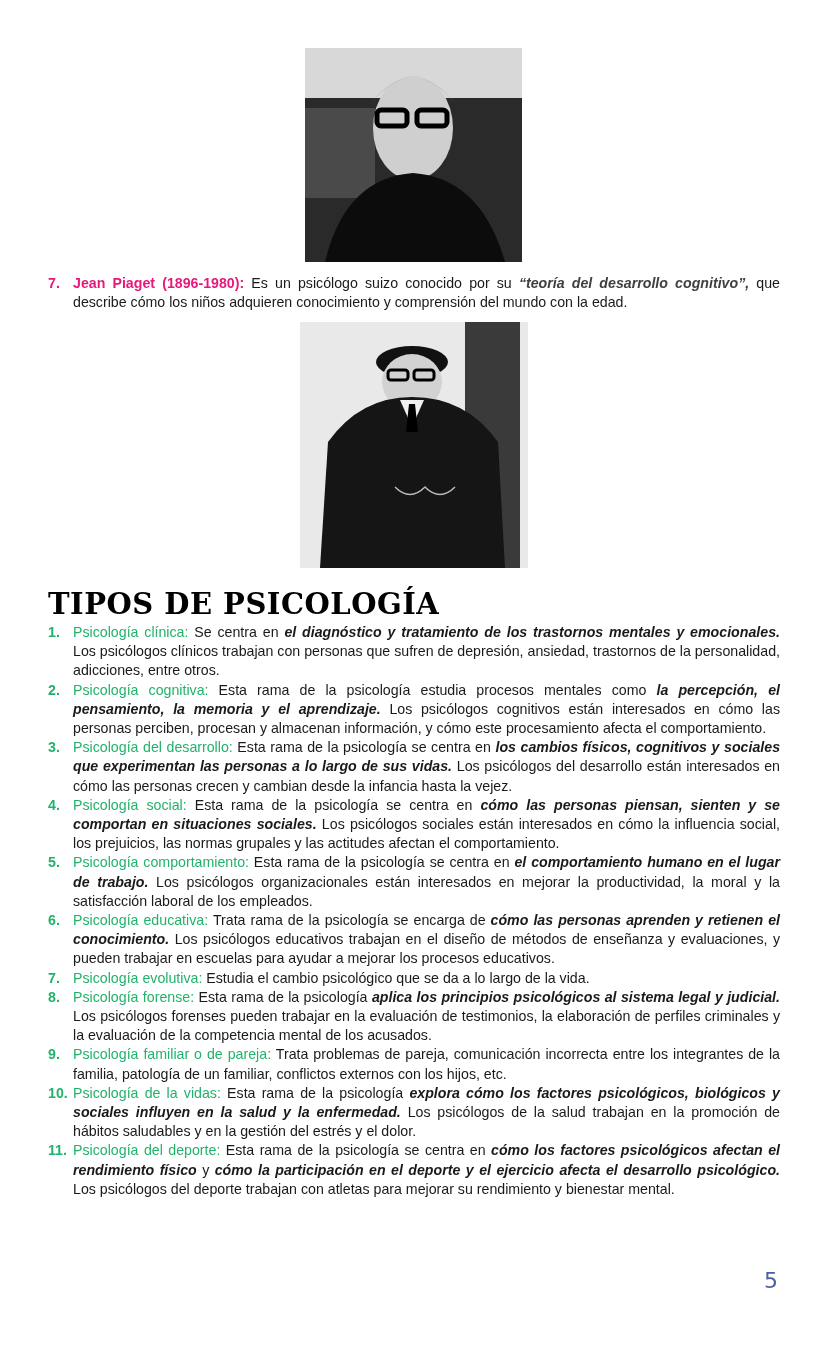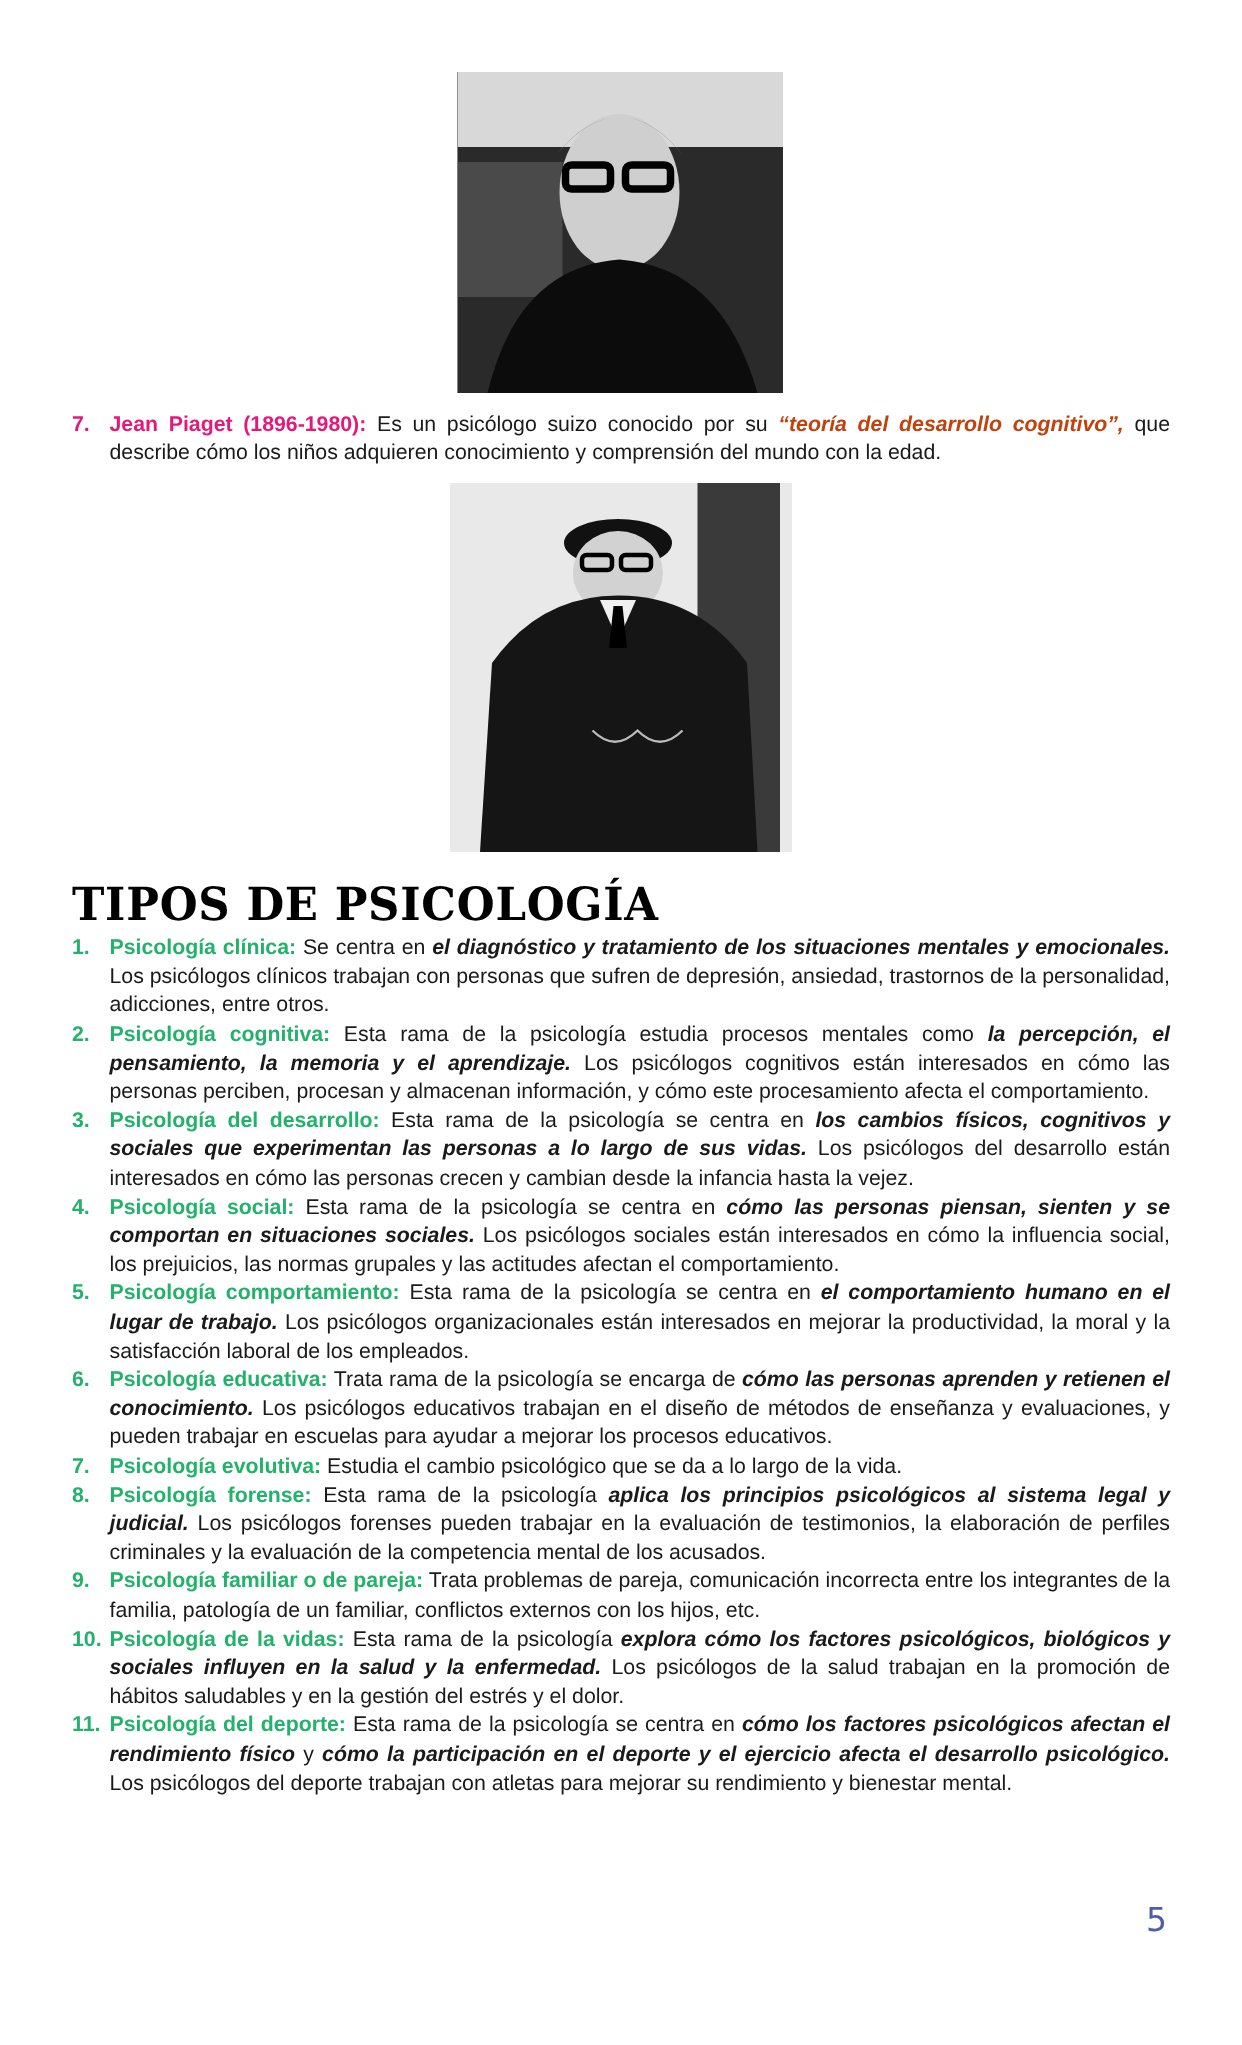"“teoría del desarrollo cognitivo”," .gold { color: #c2410c -> #404040 }
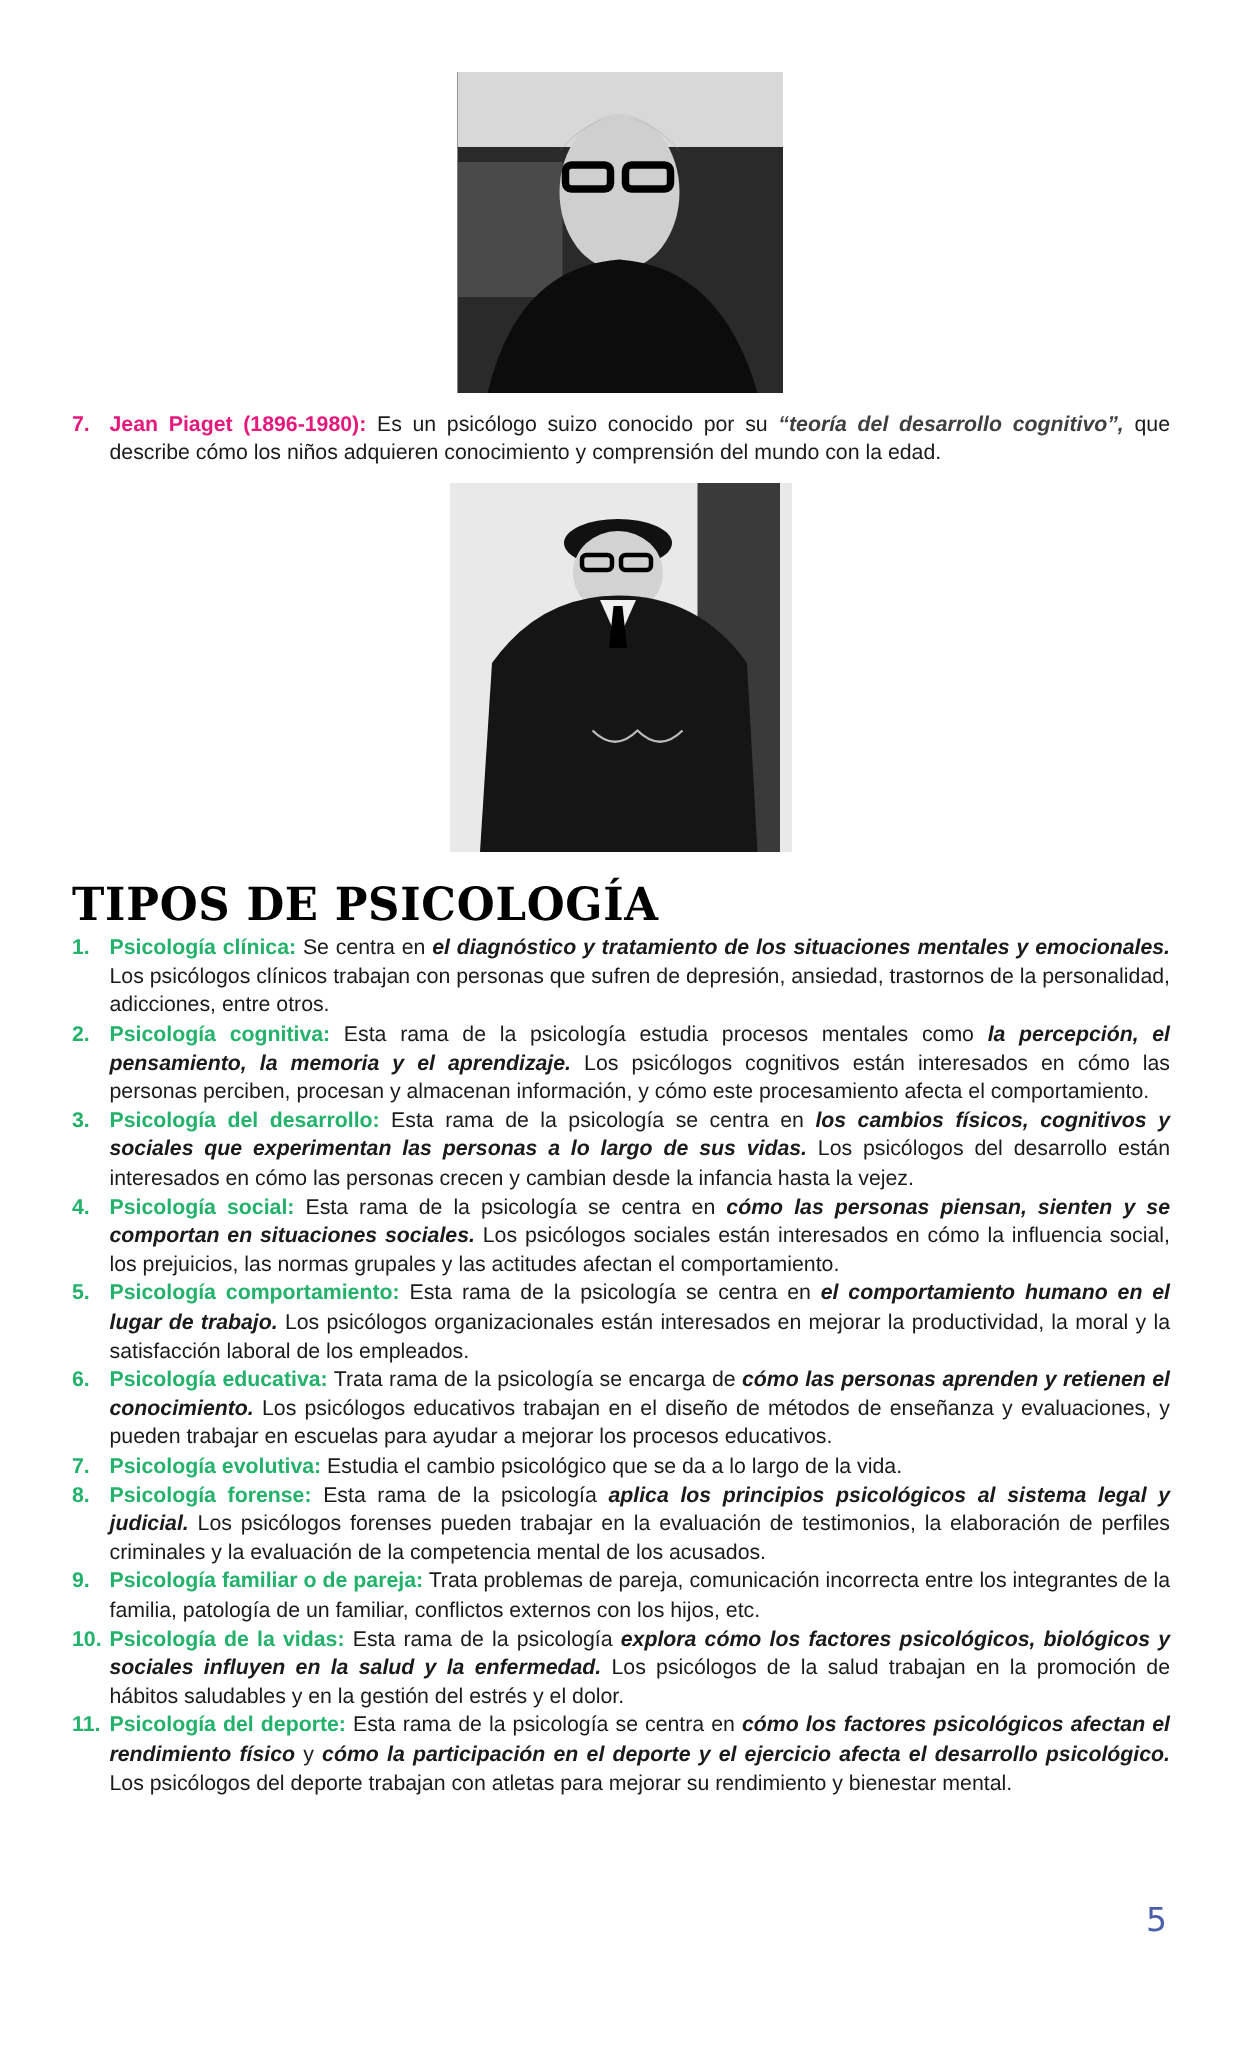"Psicología clínica:" .green { font-weight: bold -> normal }
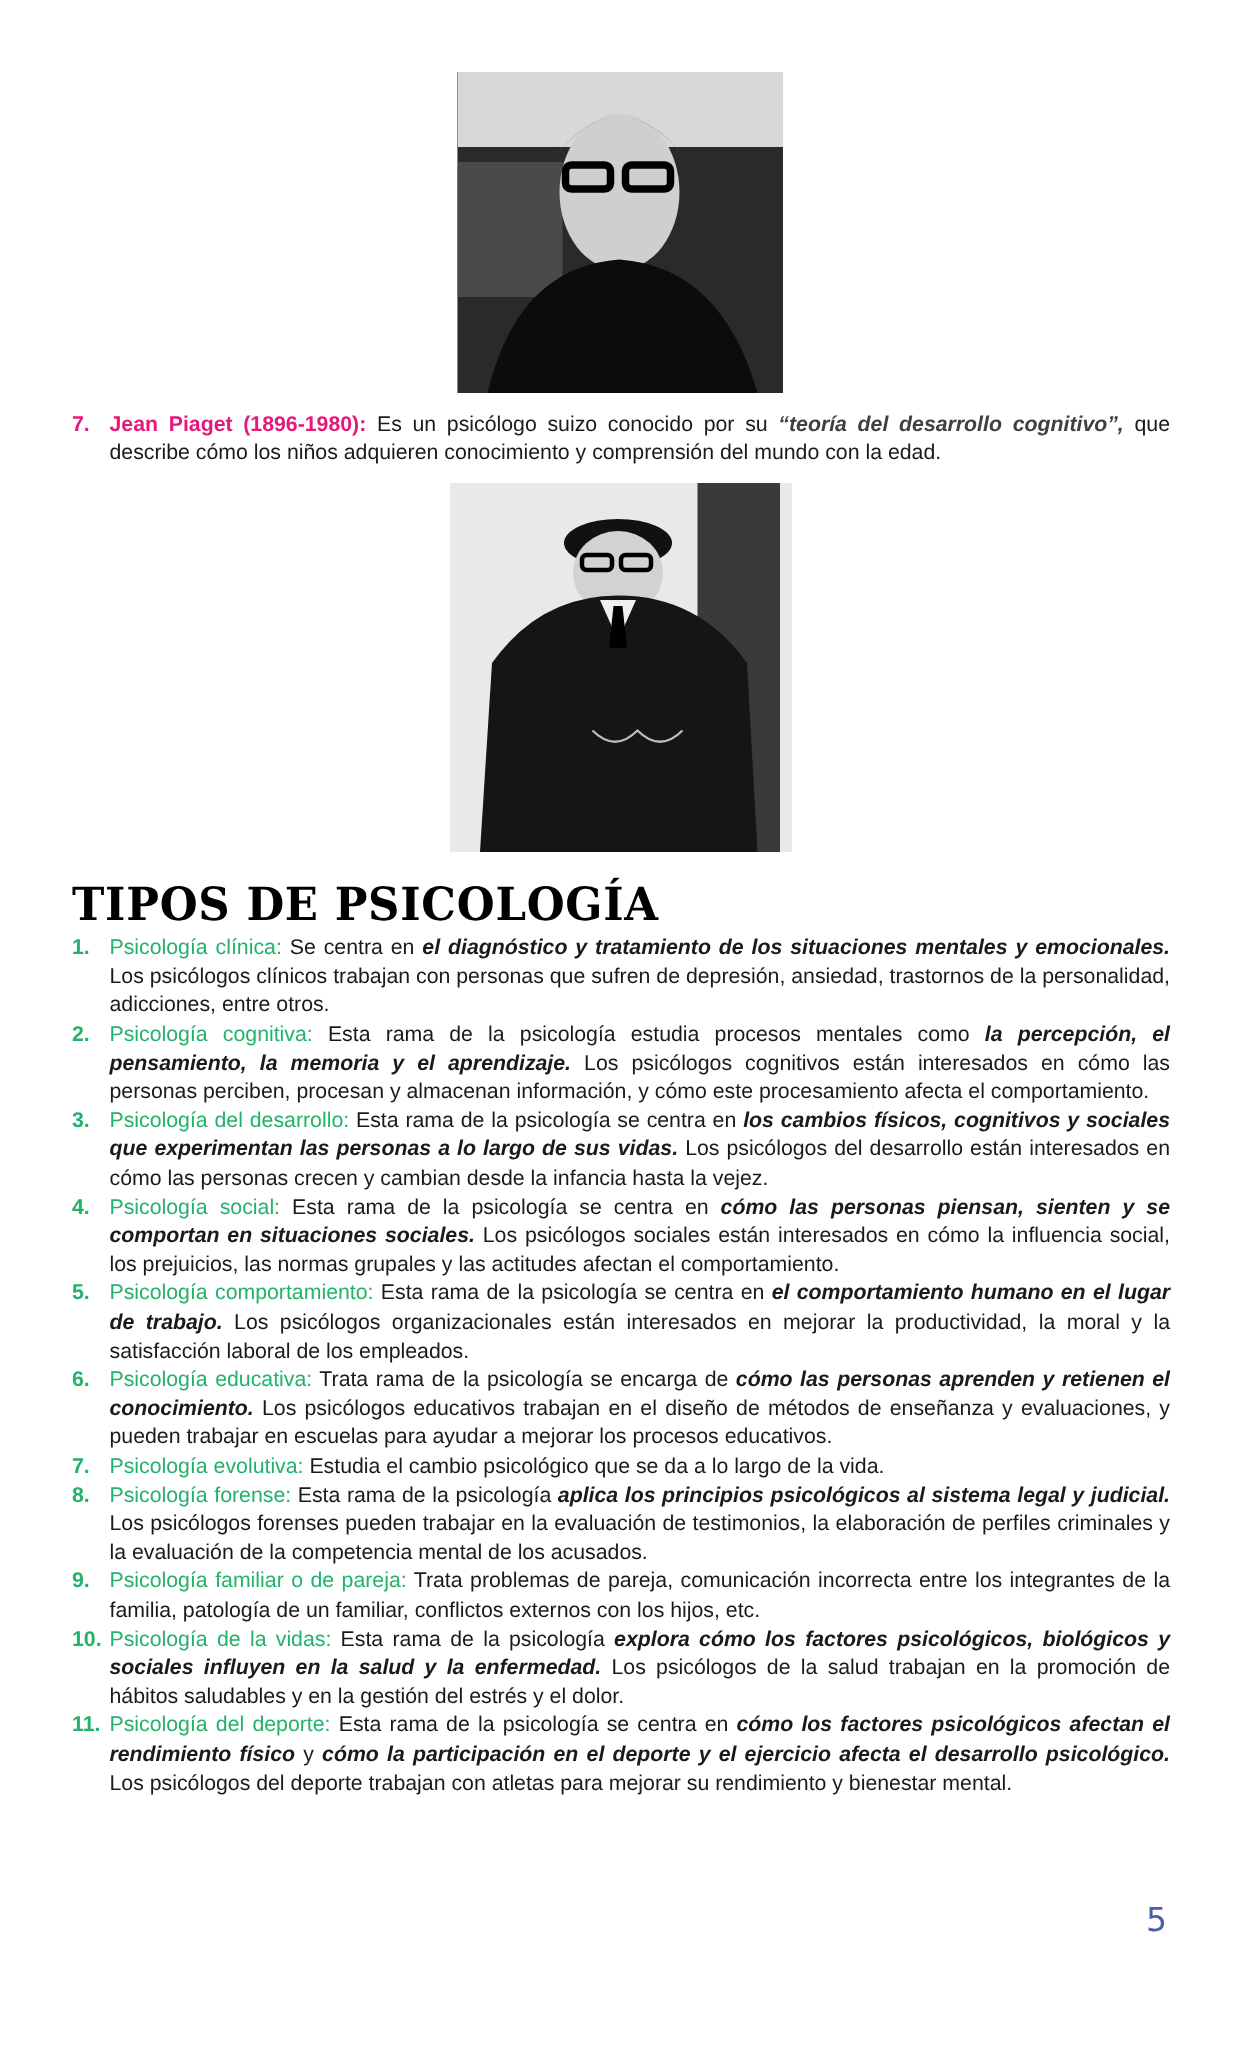"el diagnóstico y tratamiento de" span.bi { text: situaciones -> trastornos }
